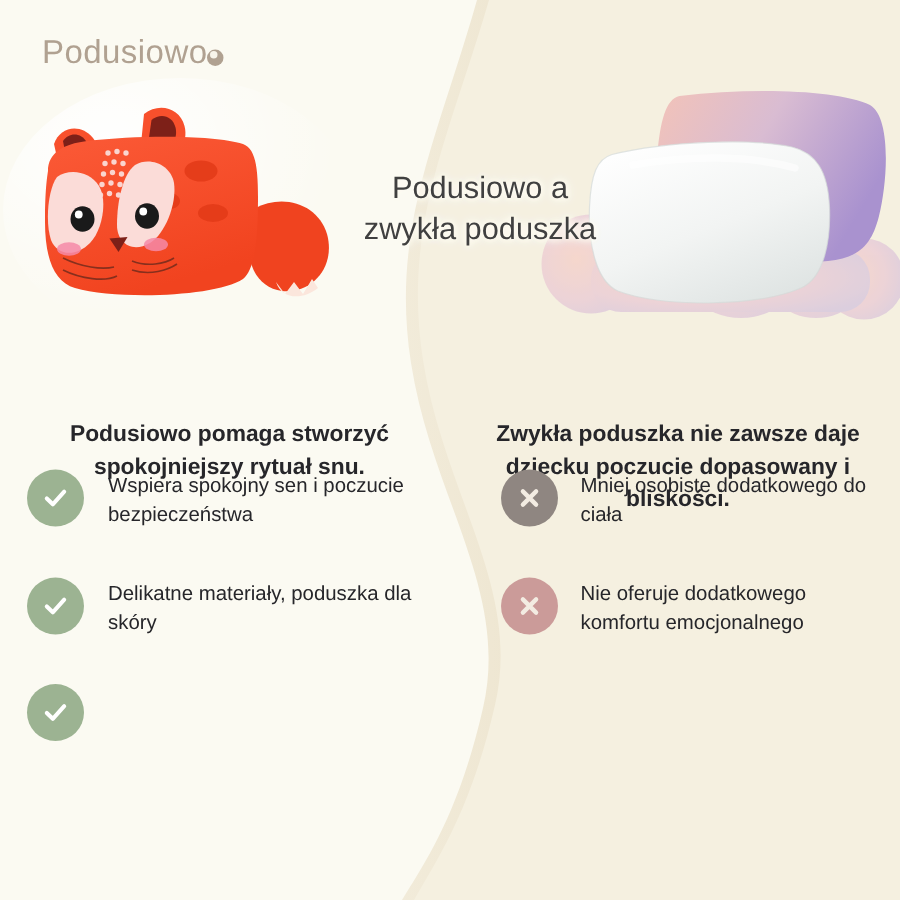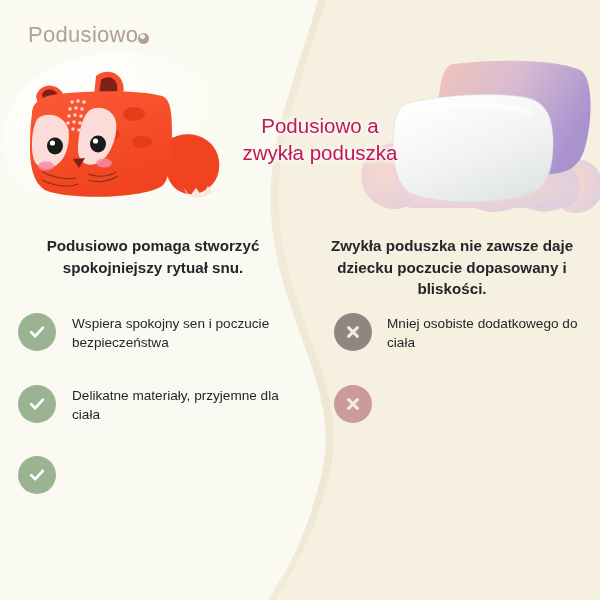"Podusiowo a zwykła poduszka" .hero-title { color: #be185d -> #404040 }
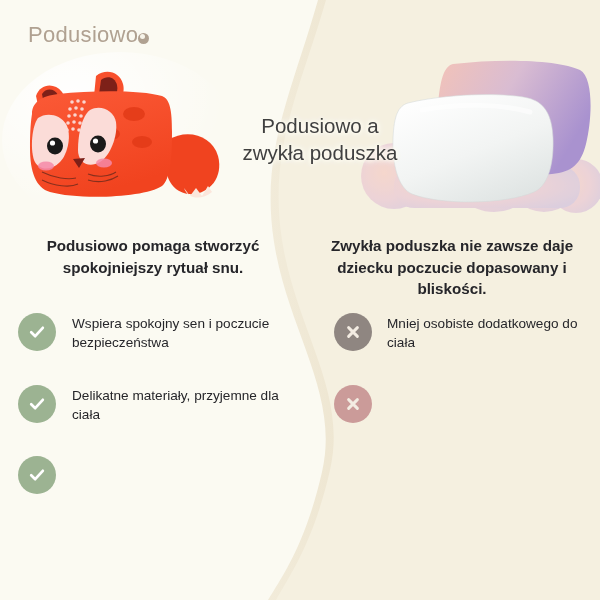"Podusiowo pomaga stworzyć spokojniejszy" .col-heading { margin-top: none -> 44px }
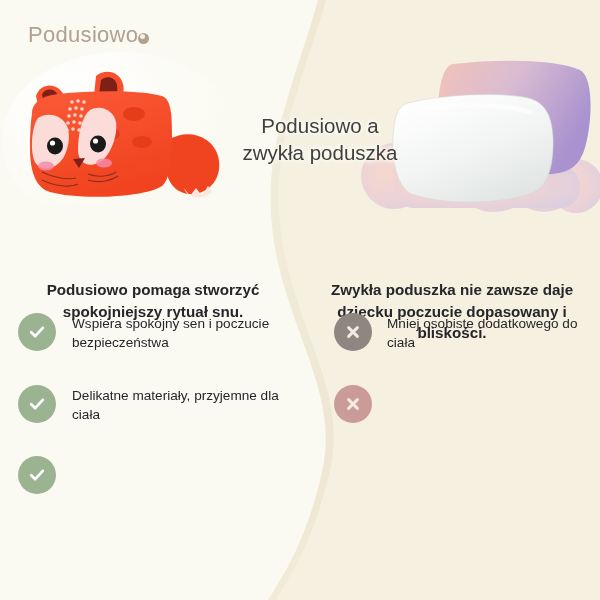"Delikatne materiały, przyjemne dla ciała" span.bullet-text { text: przyjemne dla ciała -> poduszka dla skóry }
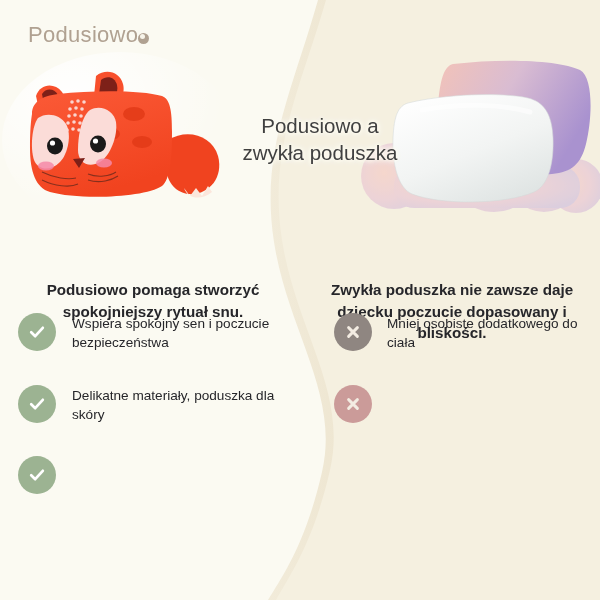"Nie oferuje dodatkowego komfortu" span.bullet-text { html: none -> <span>Nie oferuje dodatkowego komfortu emocjonalnego</span> }
